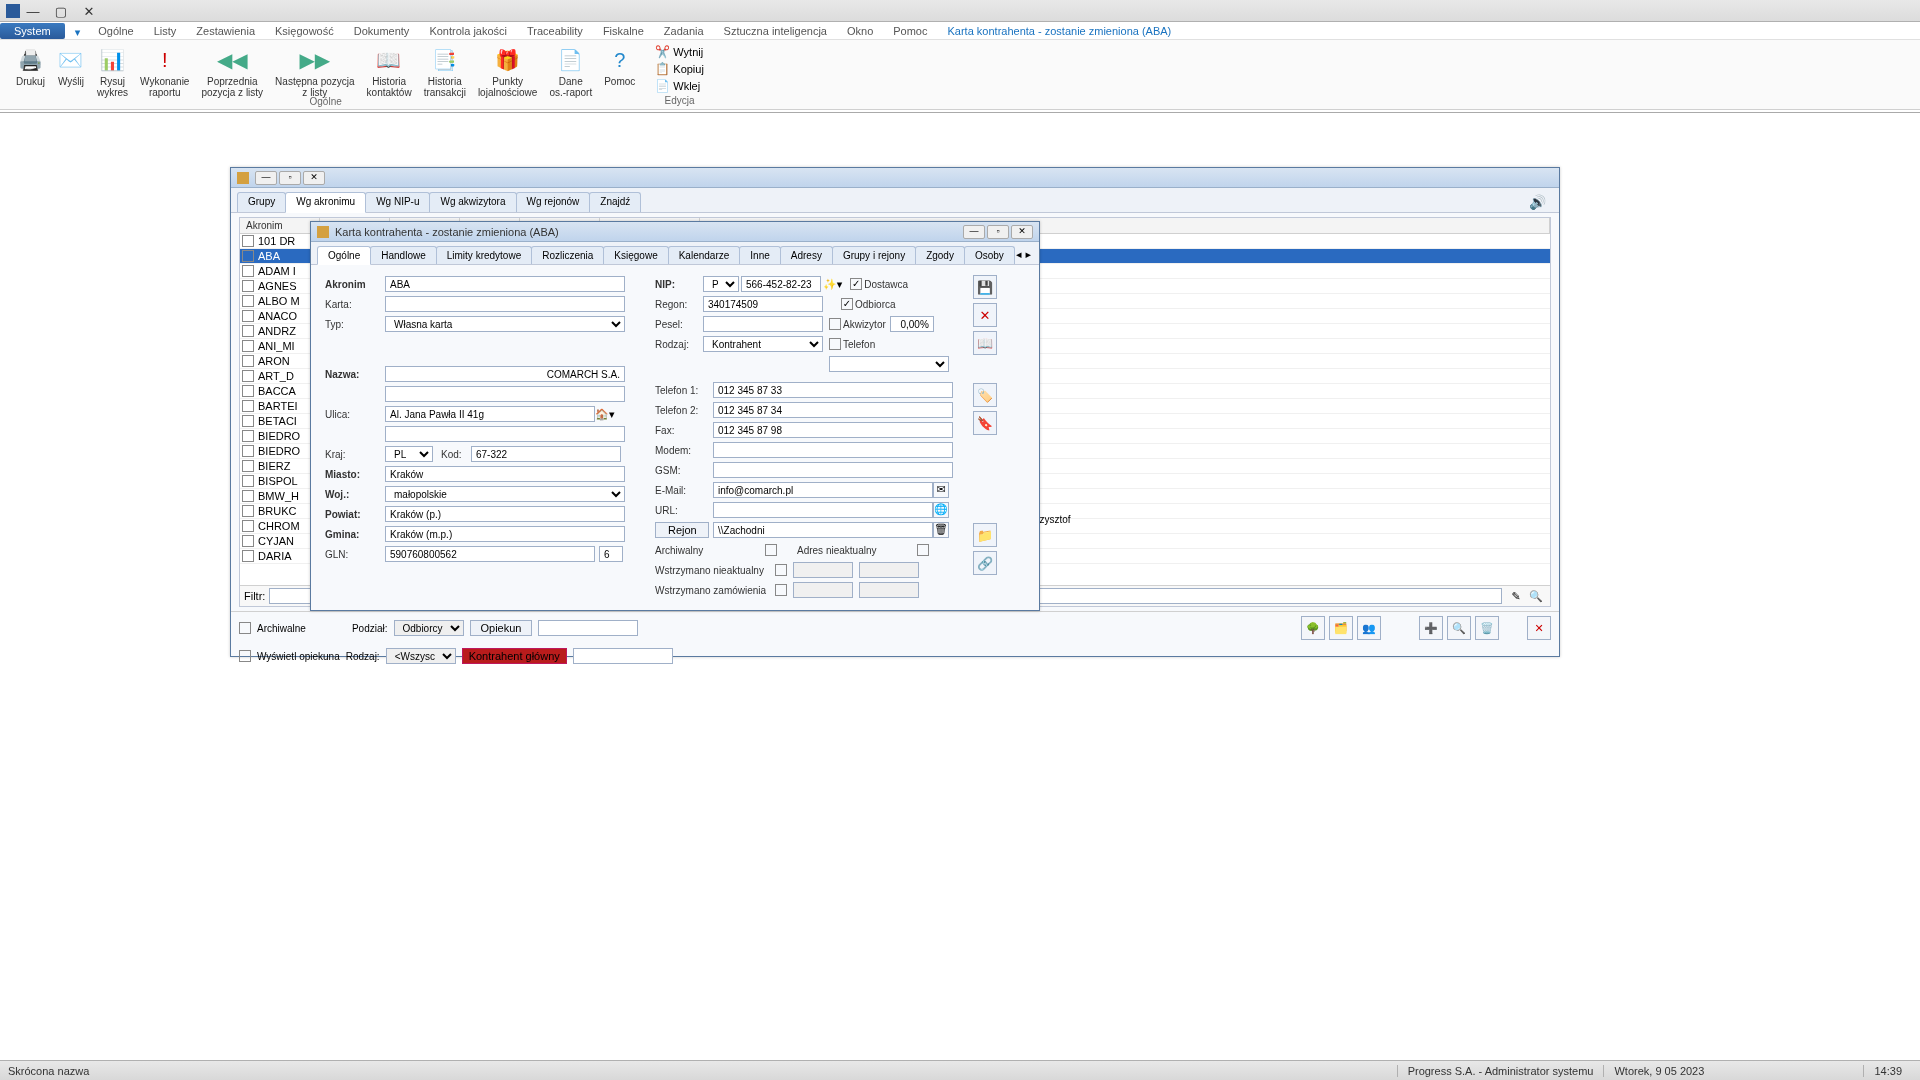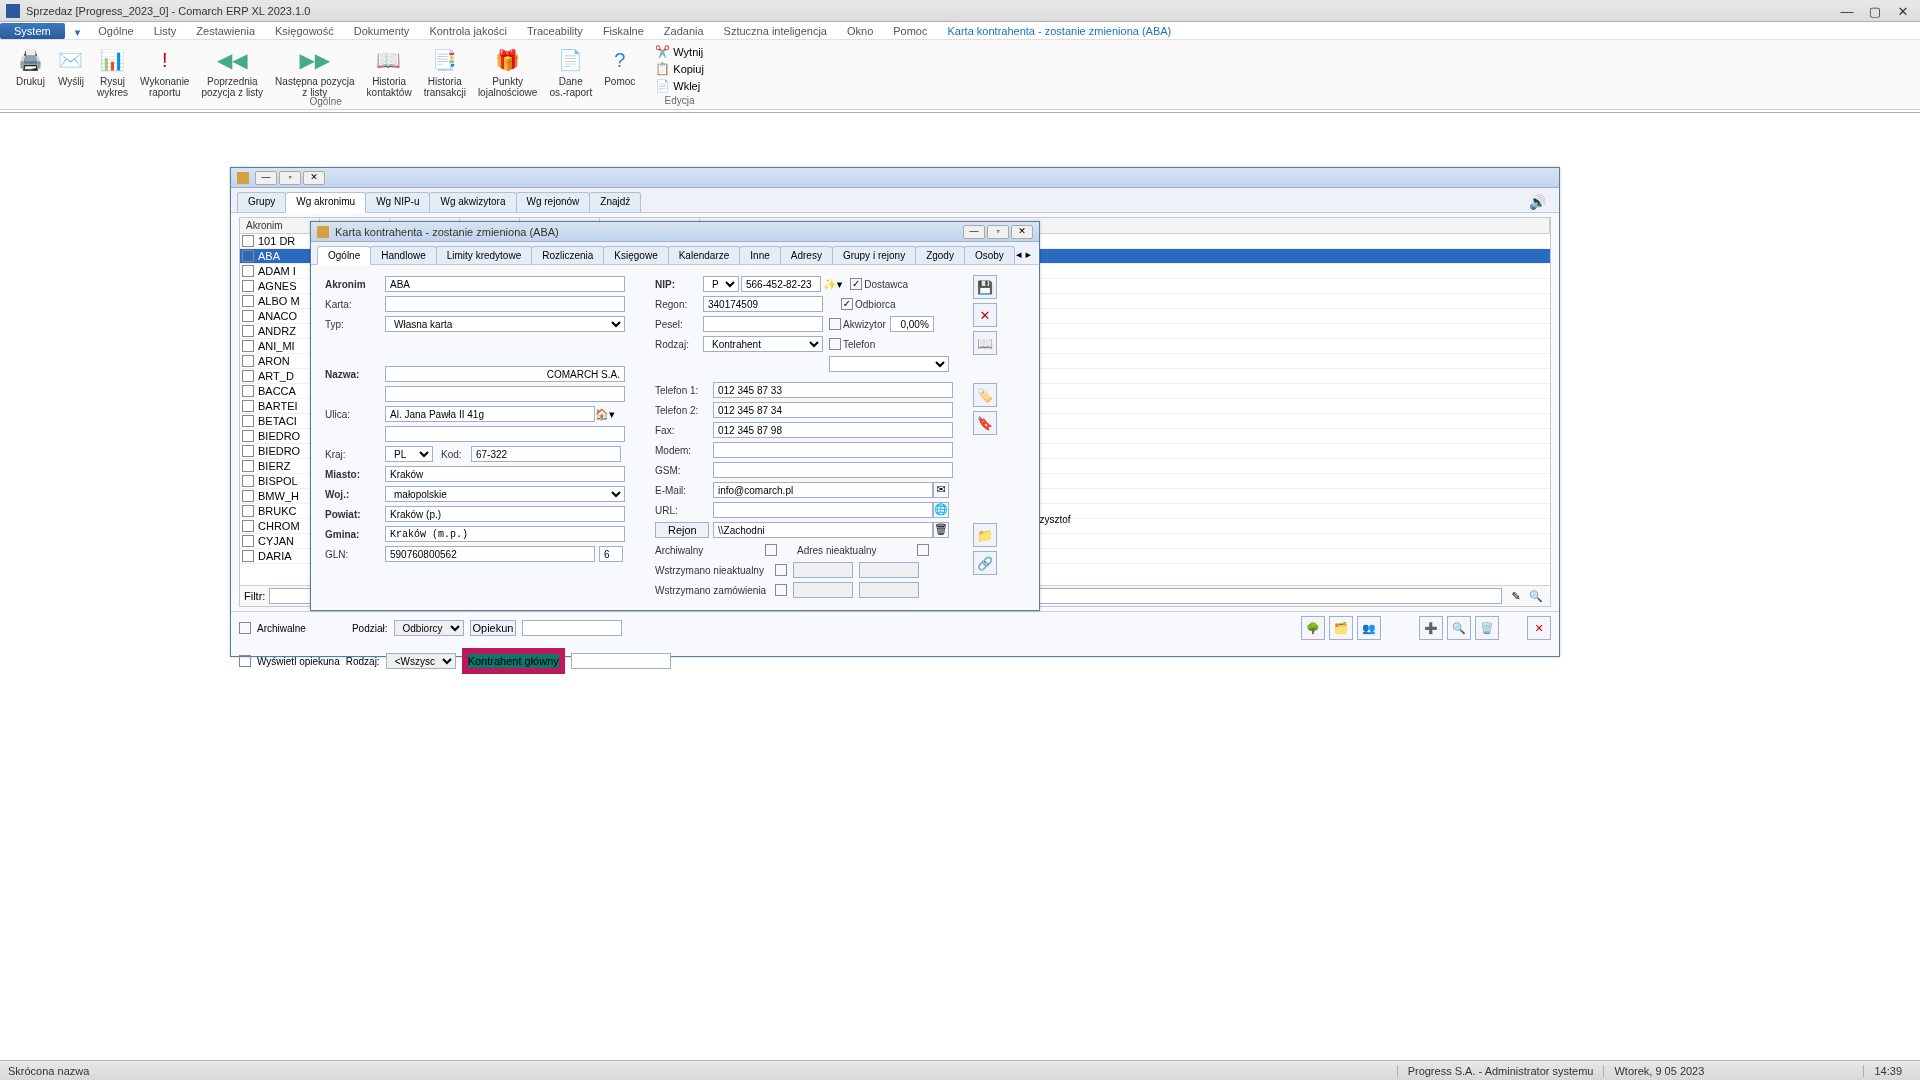"Sprzedaz [Progress_2023_0] - Comarch ERP" div.title { html: <div>Sprzedaz [Progress_2023_0] - Comarch ERP XL 2023.1.0</div> -> none }
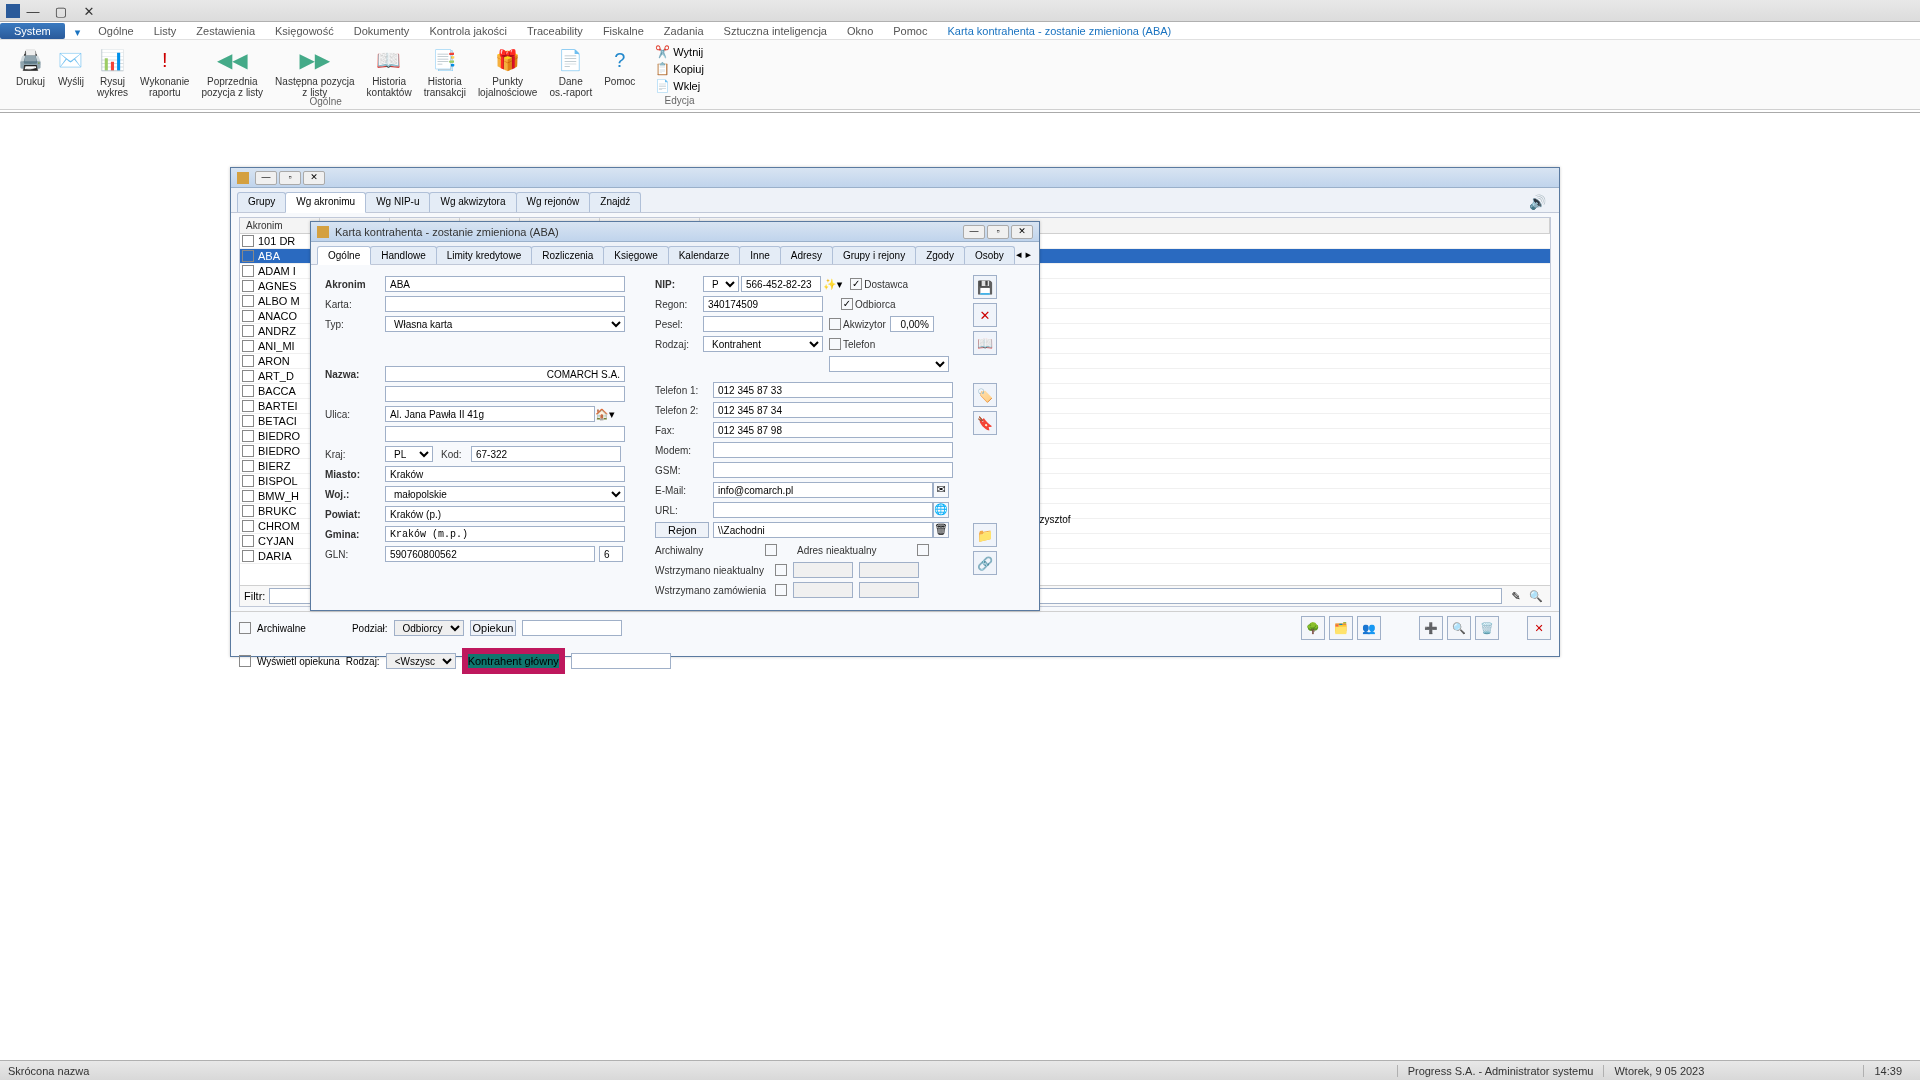"Kraków (m.p.)" input { font-family: Liberation Mono, monospace -> none }
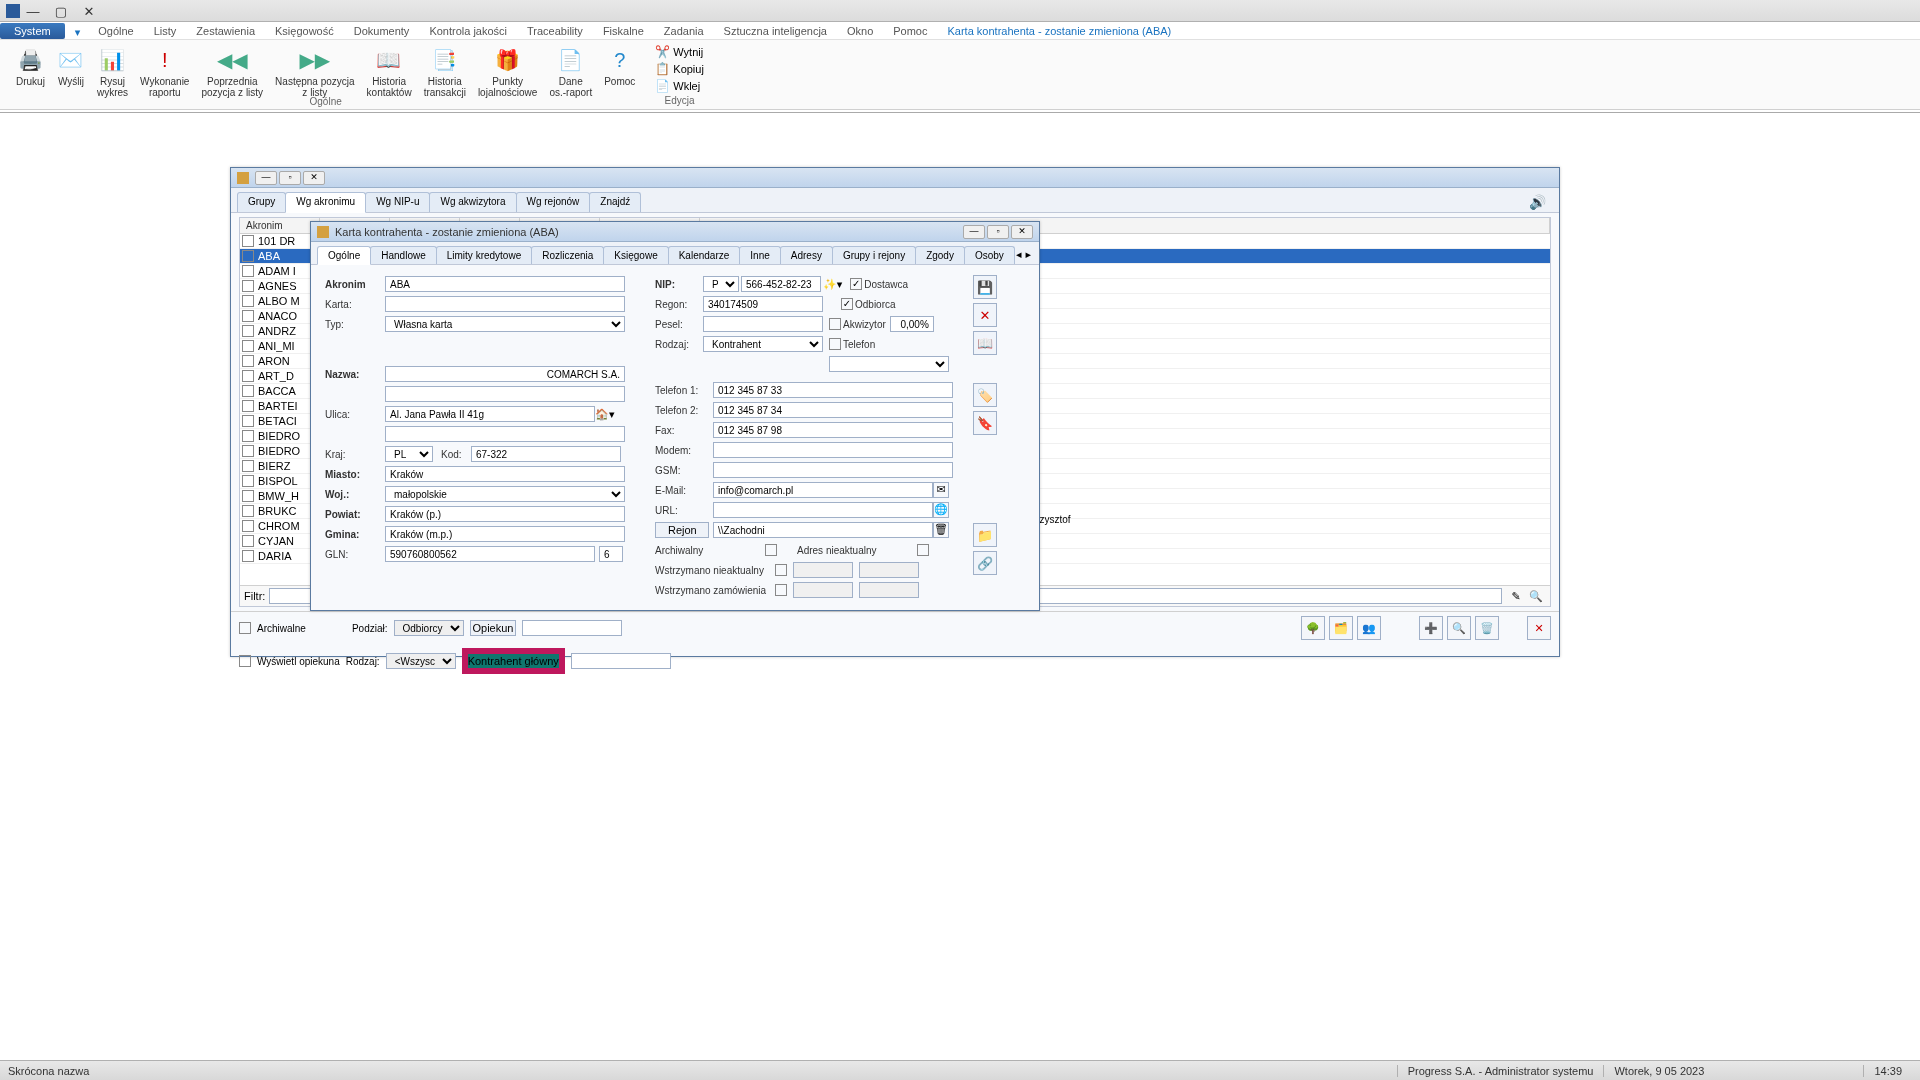"Opiekun" button { padding: 1px 2px -> 1px 10px }
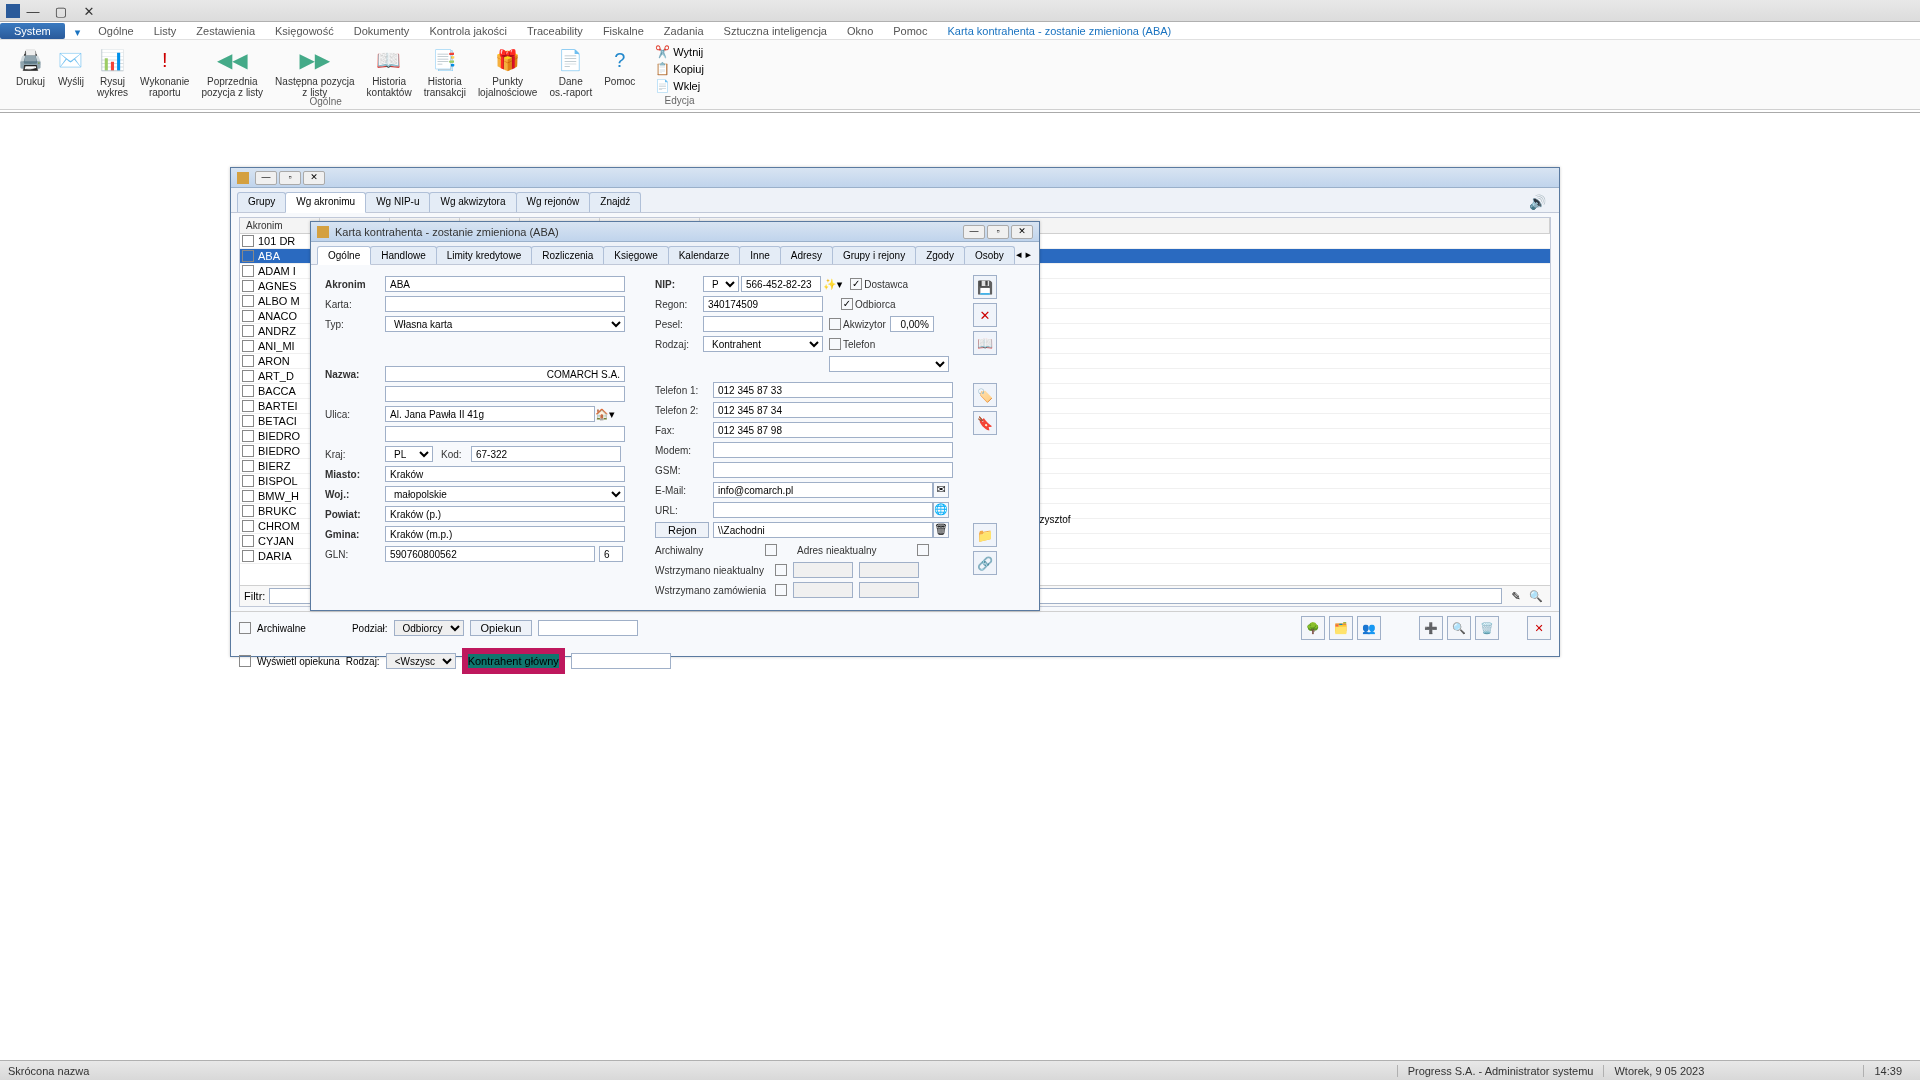"Kontrahent główny" button { background: #0f766e -> #b91c1c; border: 6px solid #be185d -> 1px solid #be185d; padding: 1px 0 -> 1px 6px }
